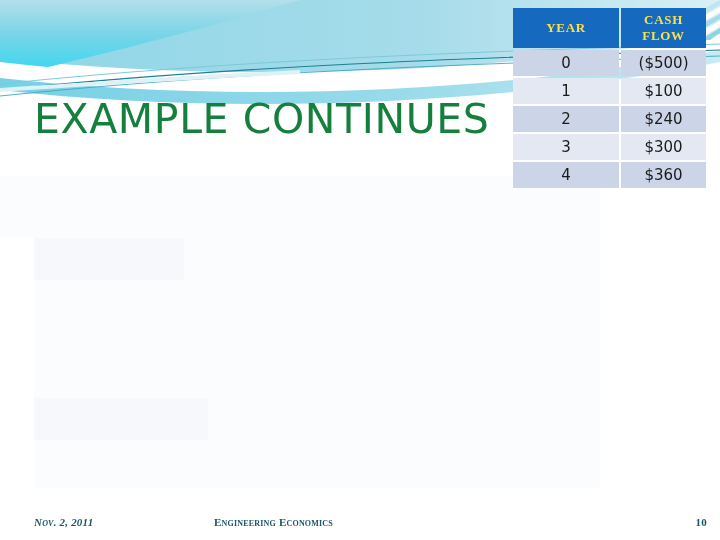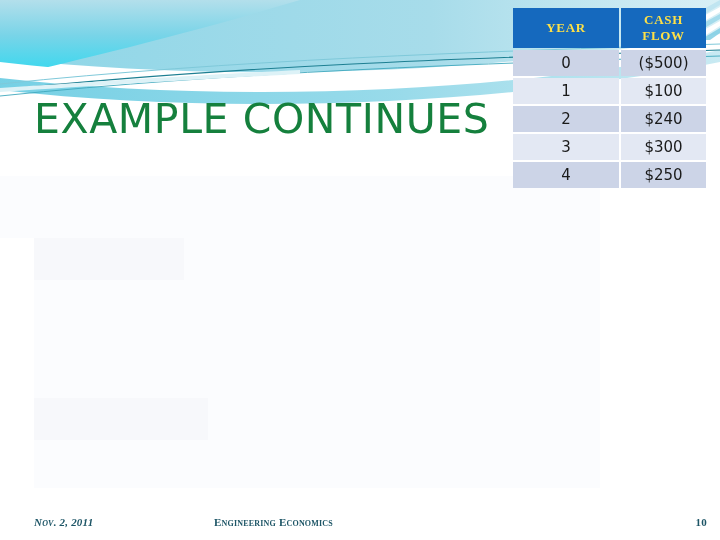"$250" td { text: $250 -> $360 }
